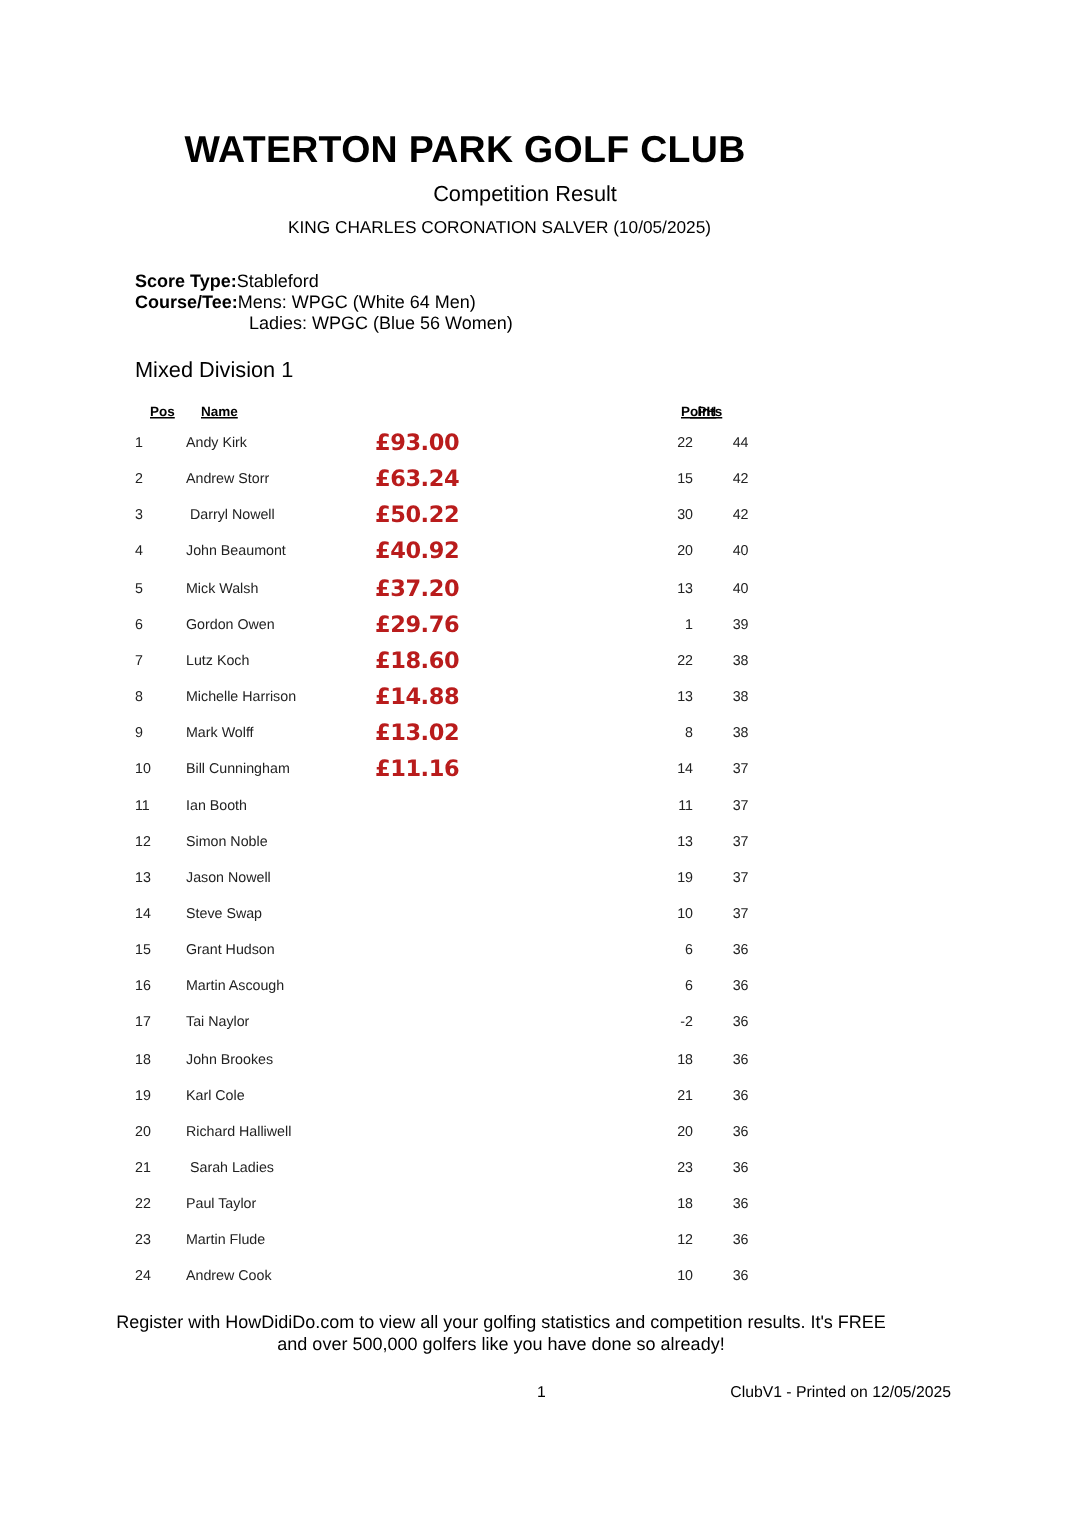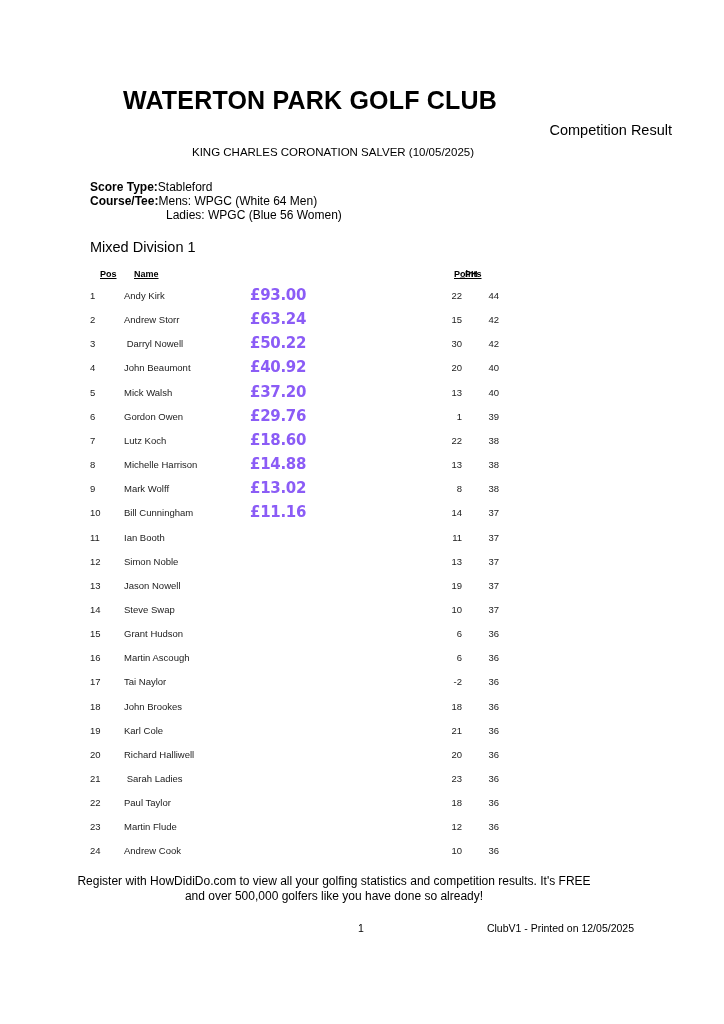"Competition Result" .subtitle { left: 4px -> 16px; text-align: right -> center }
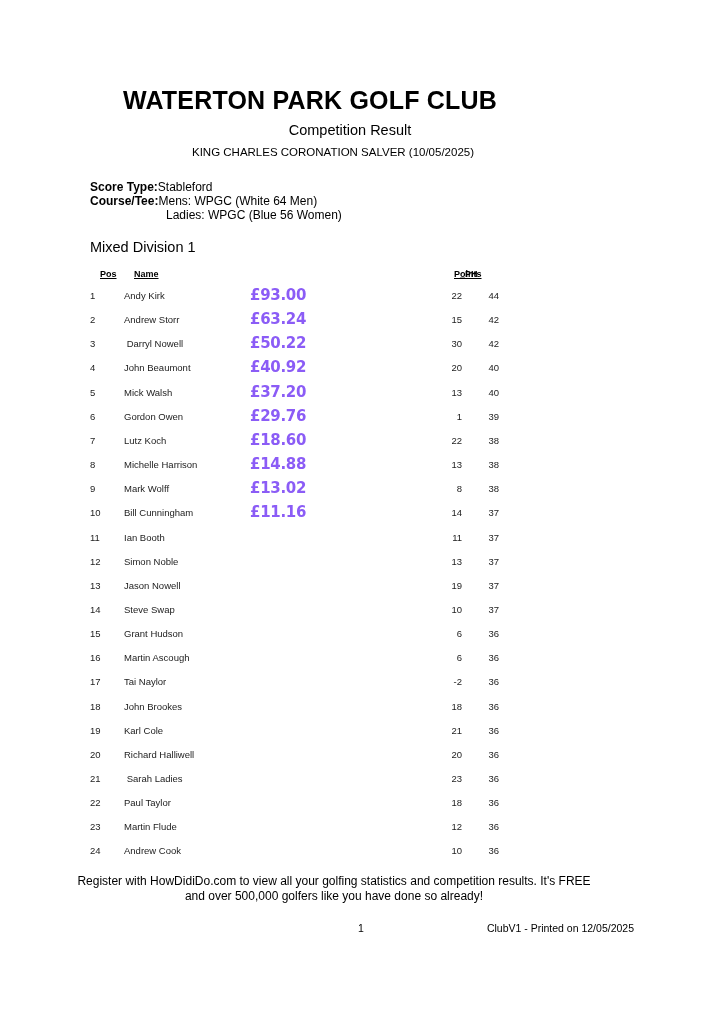"£93.00" .row .prize { color: #8b5cf6 -> #b91c1c }
